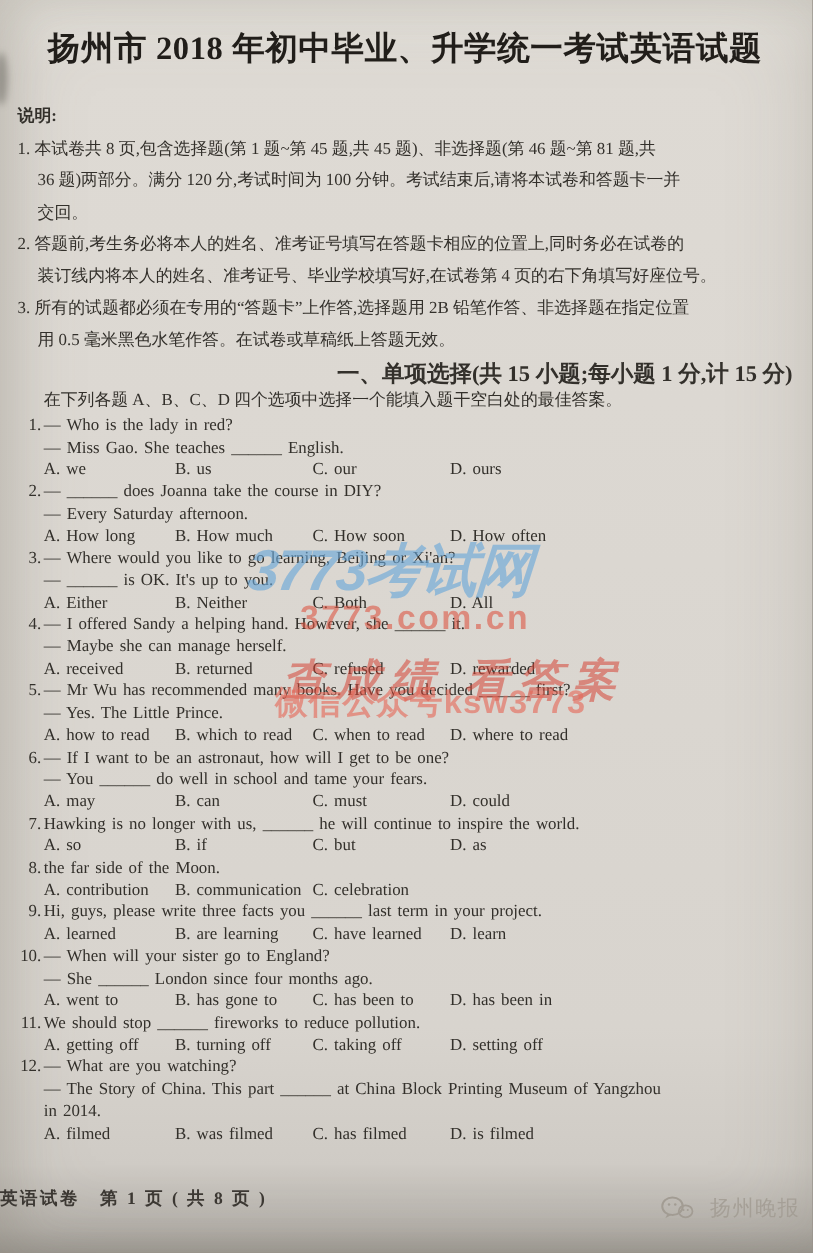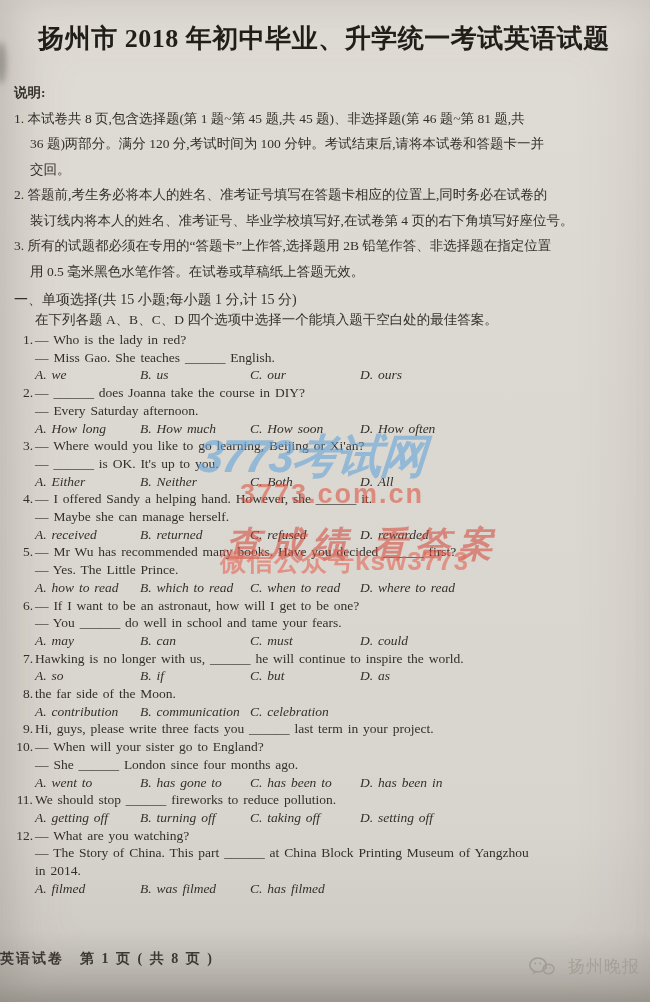"一、单项选择(共 15 小题;每小题 1 分,计" .section-heading { font-size: 14px -> 18px; font-weight: normal -> bold; text-align: none -> right }
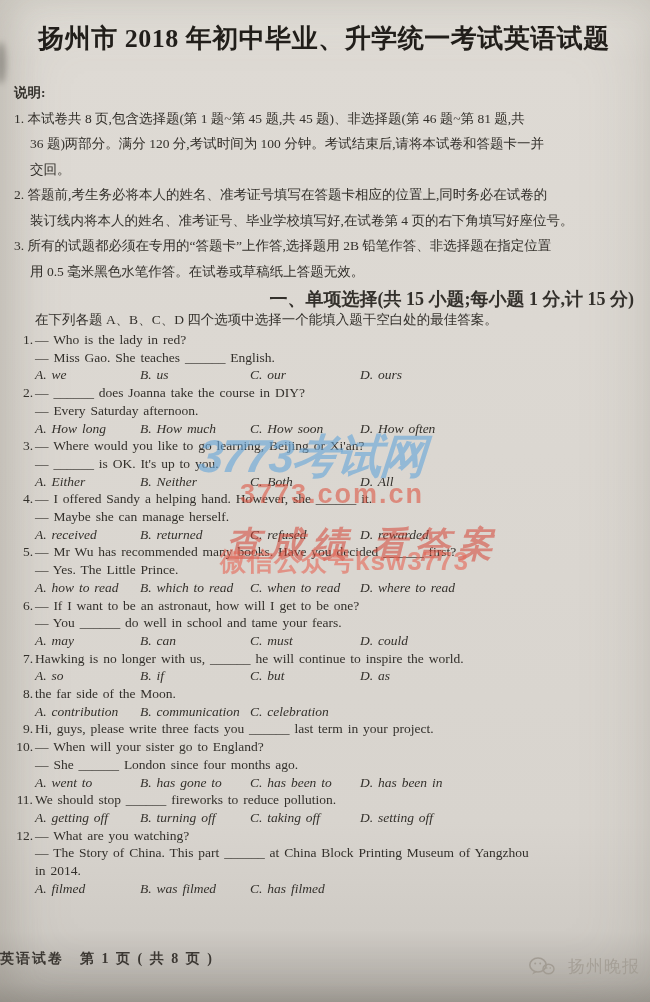"A. we" .opts { font-style: italic -> none }
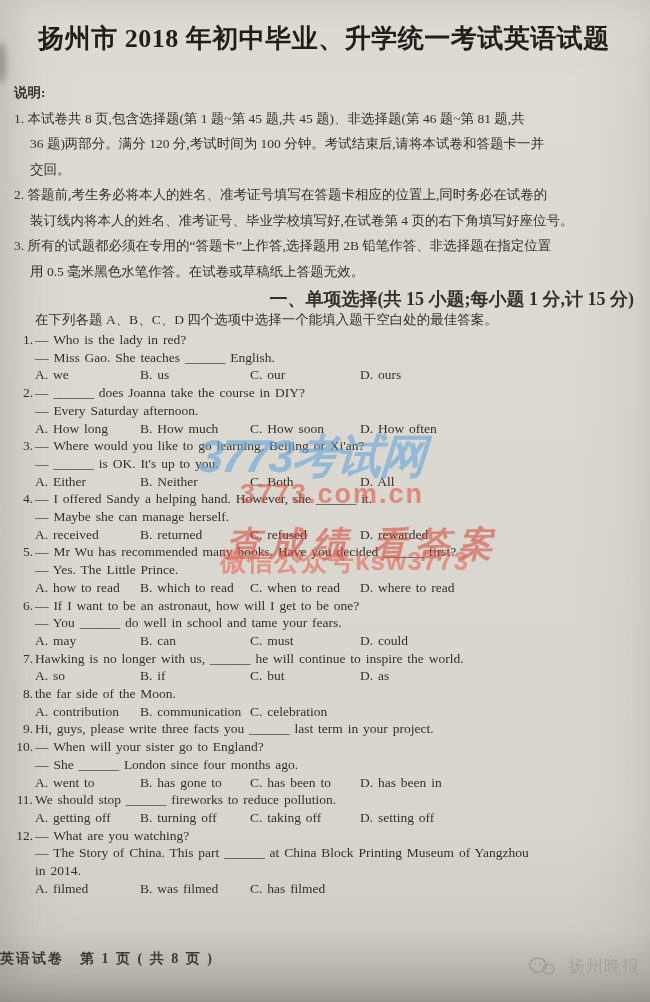"A. learned" div.opts { html: none -> <div> <span>A. learned</span> <span>B. are learning</span> <span>C. have learned</span> <span>D. learn</span> </div> }
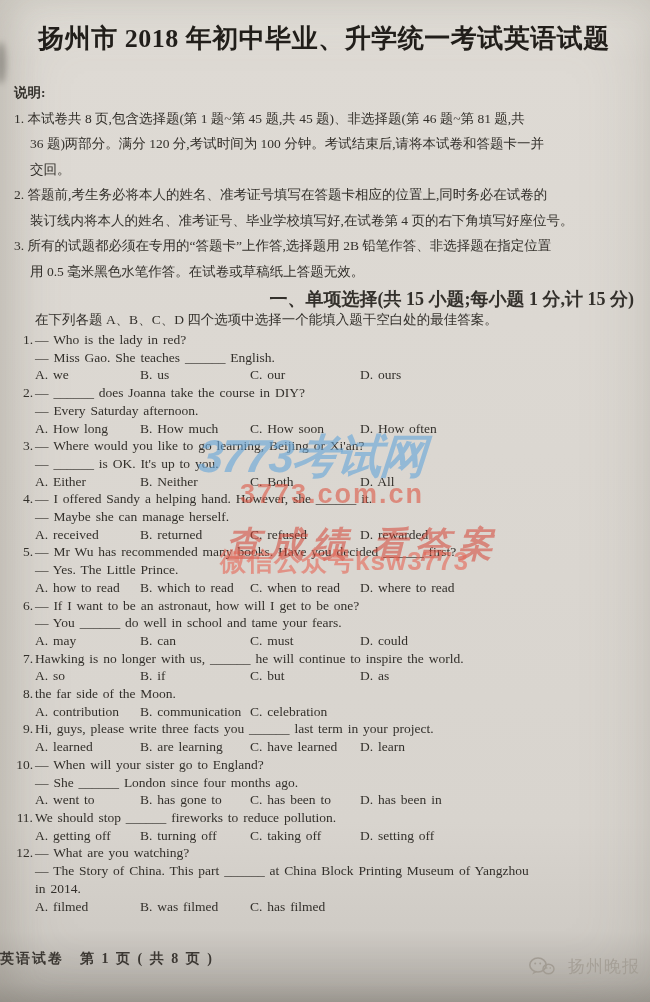"D. is filmed" span { html: none -> <span>D. is filmed</span> }
